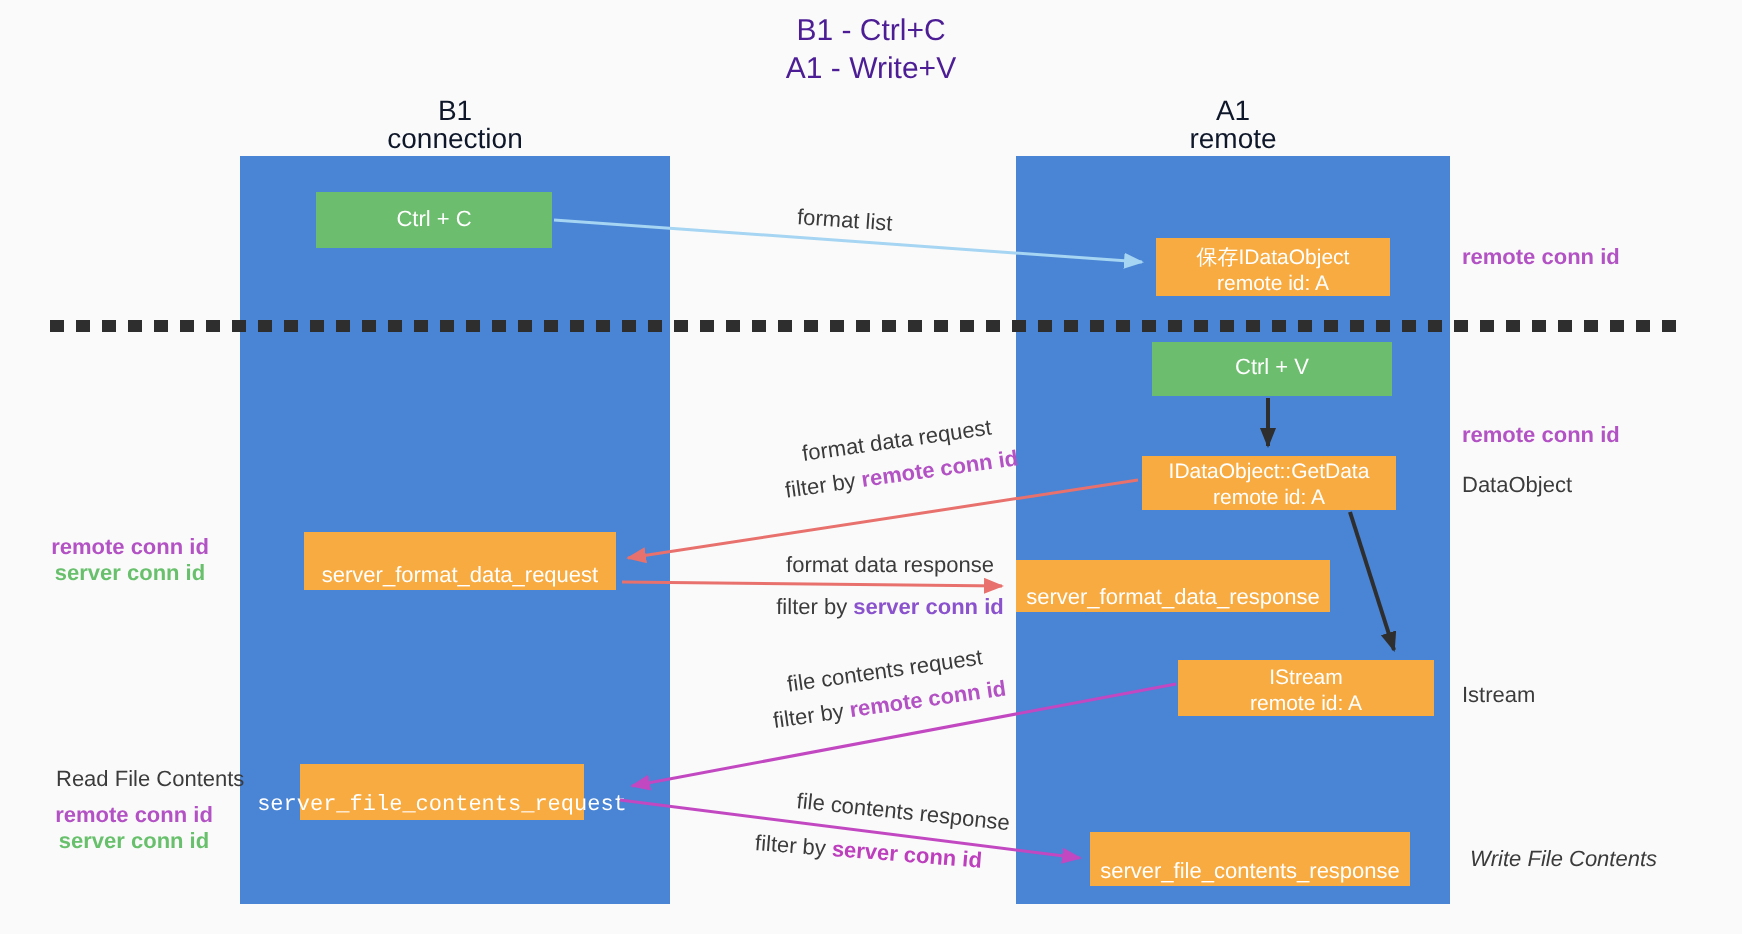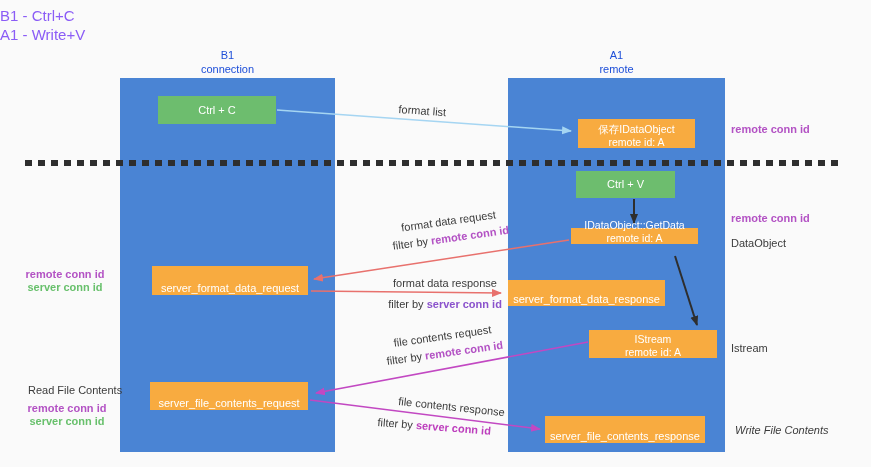"B1 - Ctrl+C" .title { color: #8b5cf6 -> #4c1d95; text-align: left -> center }
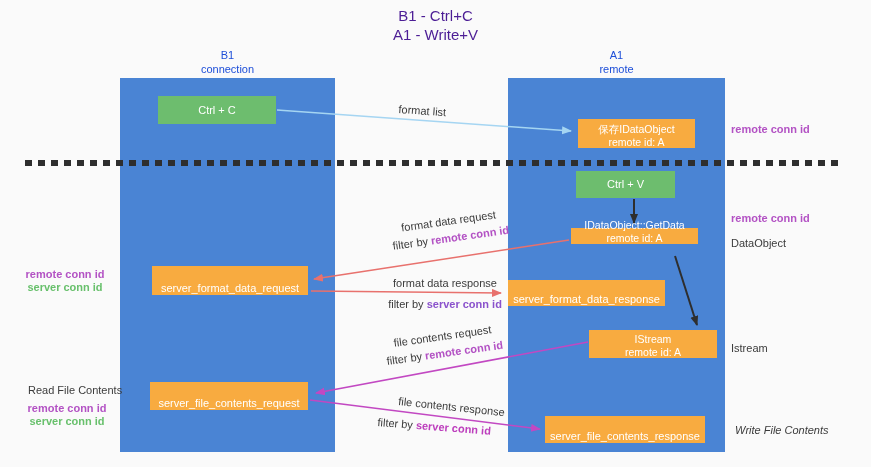"B1" .lane-header { color: #1d4ed8 -> #0f172a; font-size: 11px -> 14px }
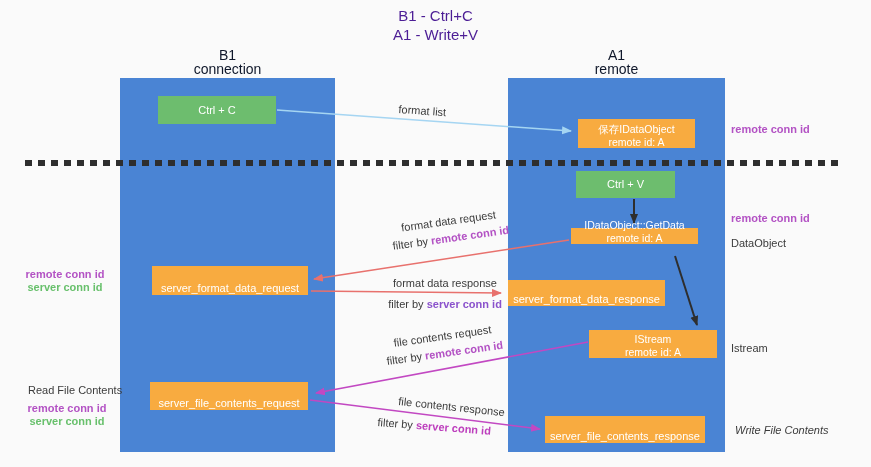"Ctrl + V" div.box { width: 99px -> 120px }
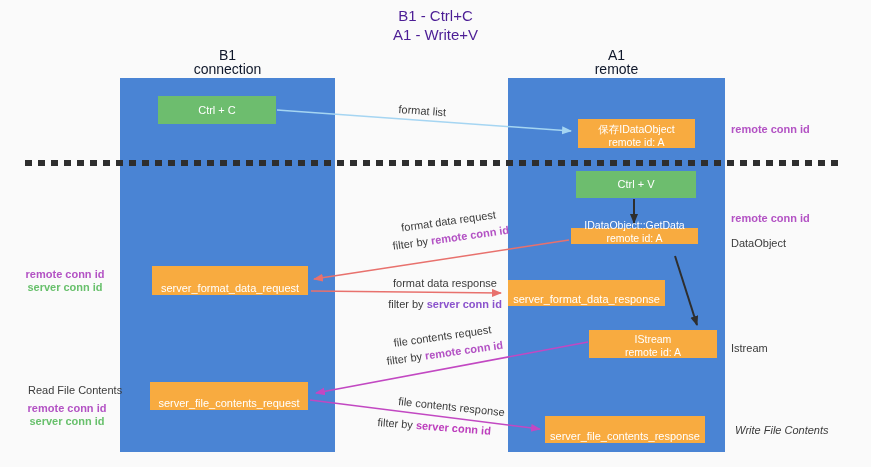"IDataObject::GetData" div.box { height: 16px -> 27px }
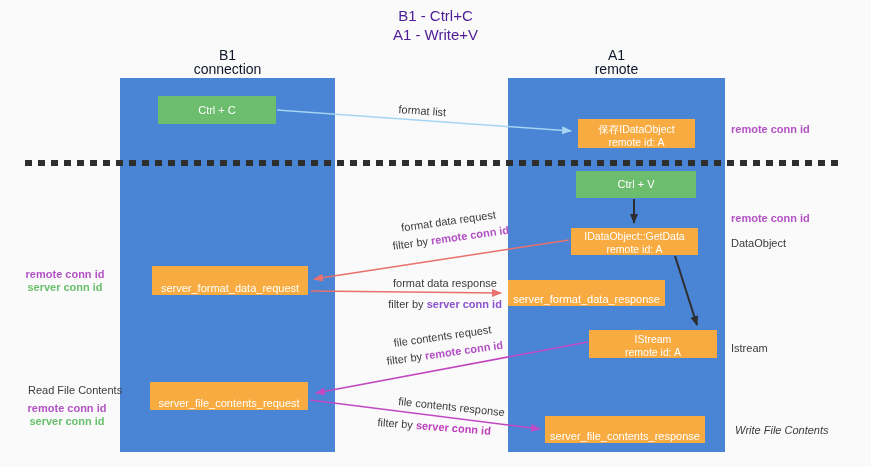"server_file_contents_request" div.box { font-family: none -> Liberation Mono, monospace; width: 158px -> 142px }
